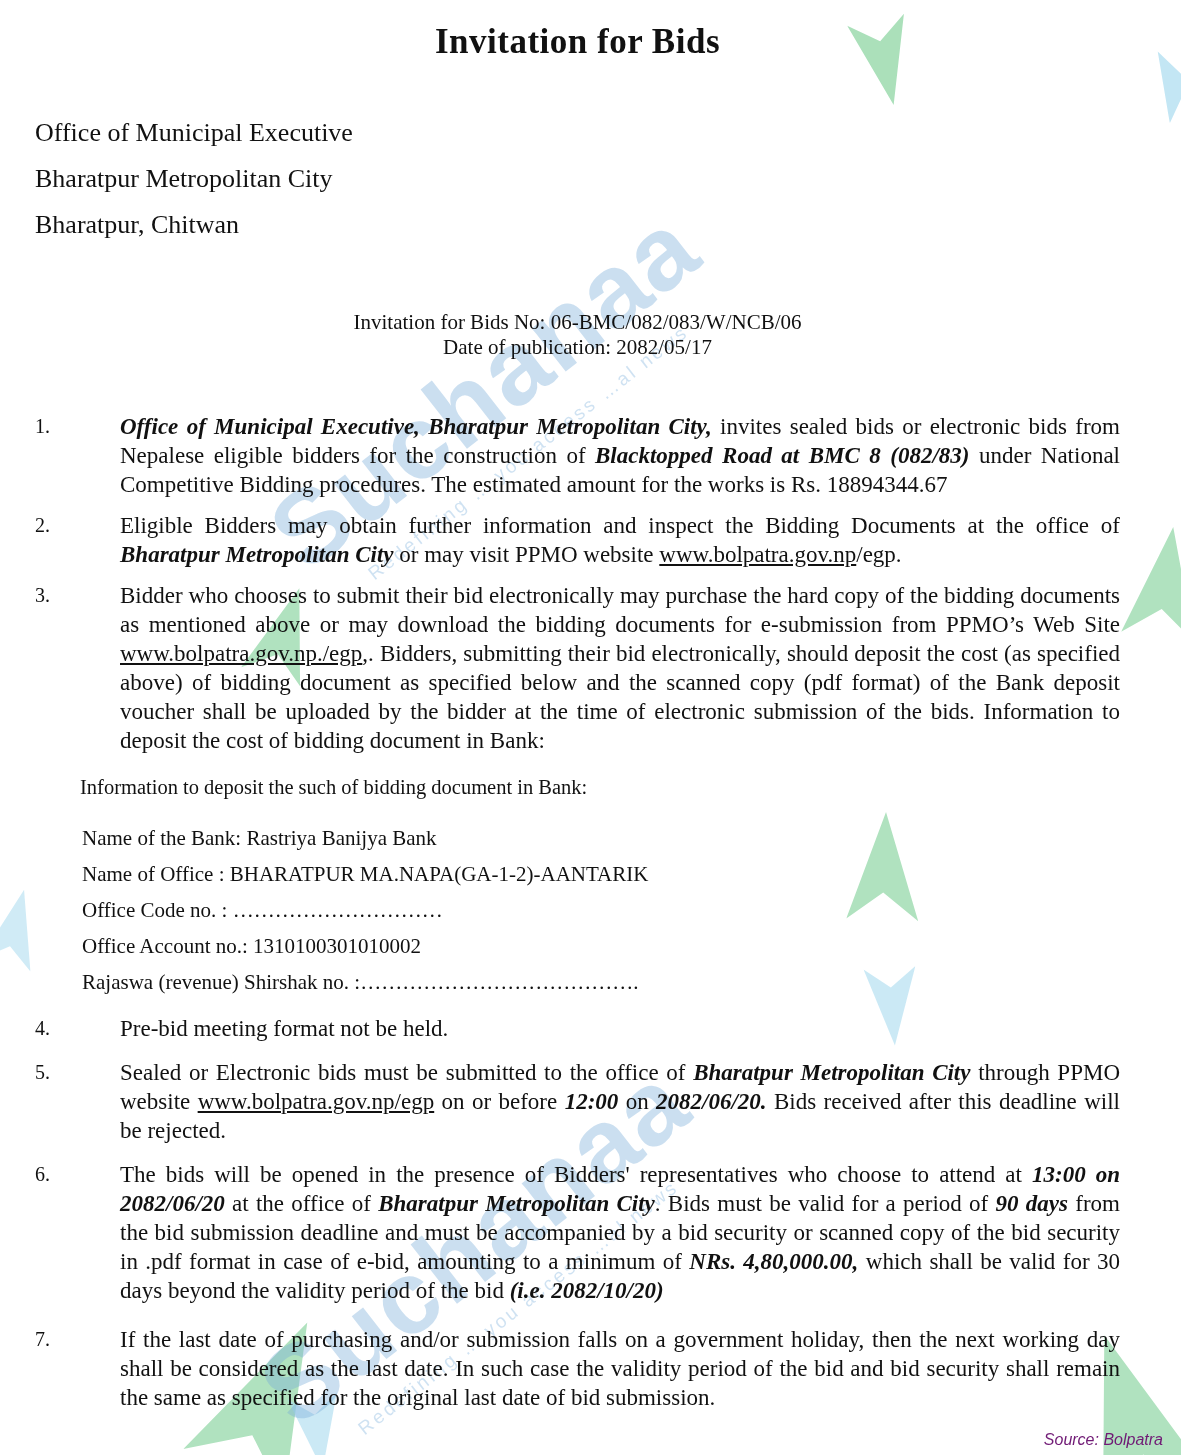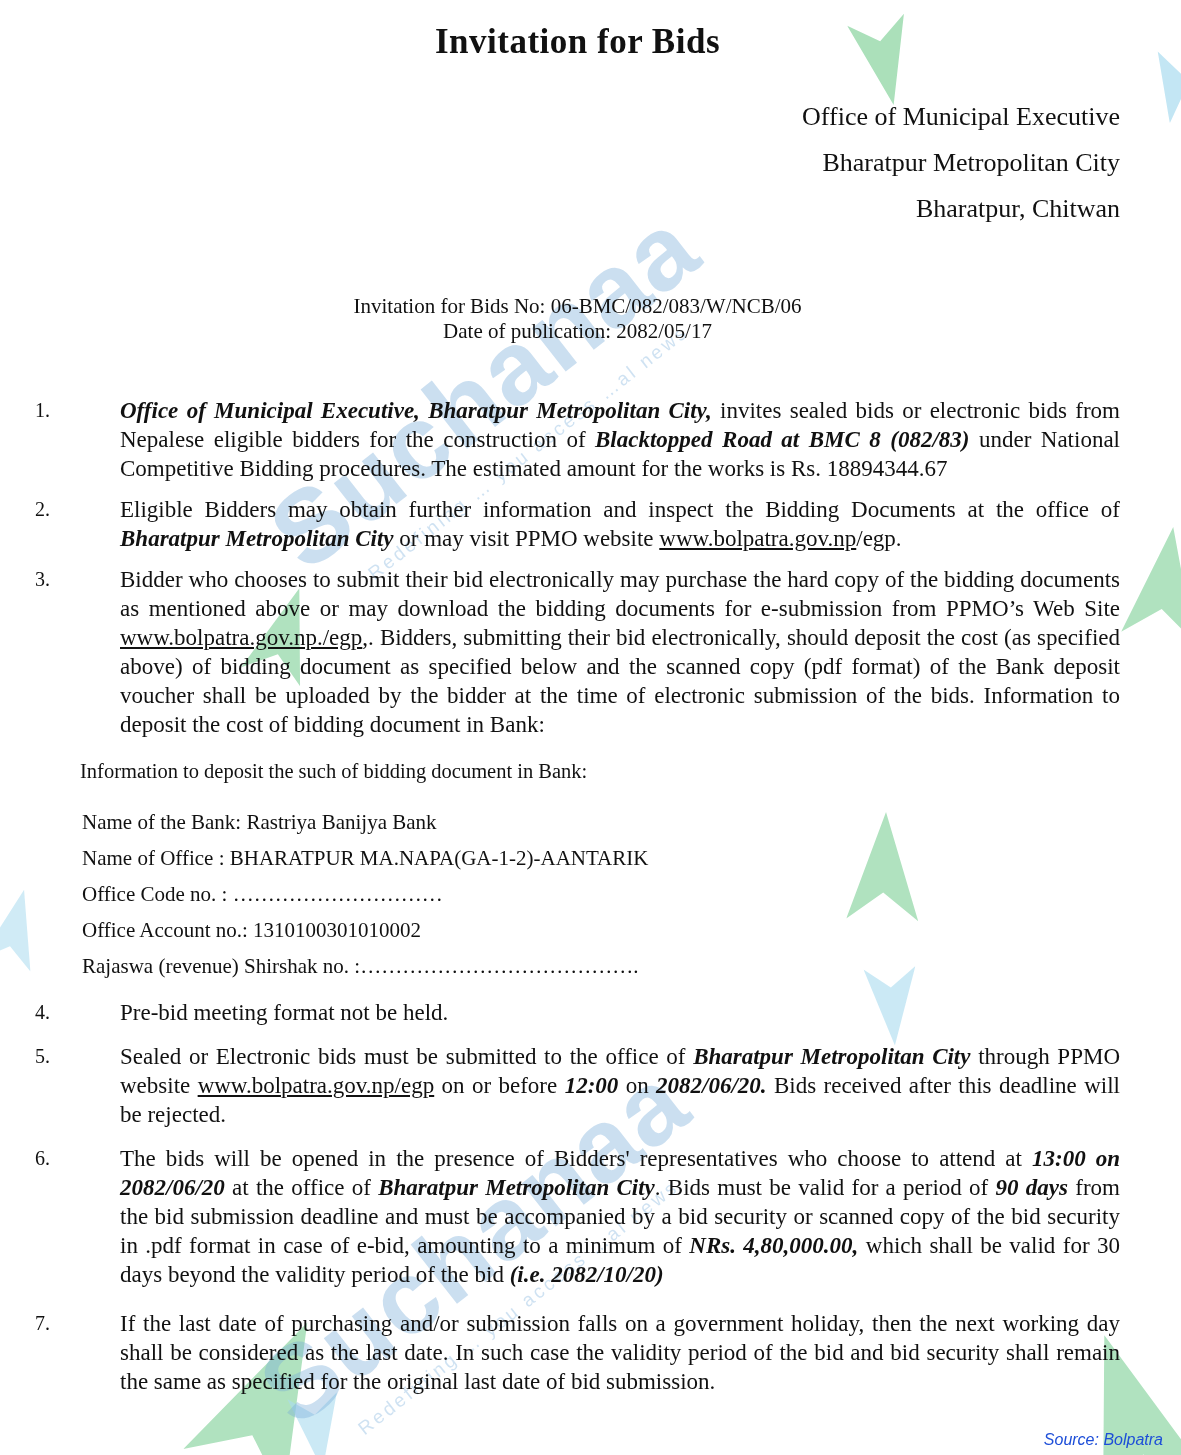"Office of Municipal Executive" .office-block { margin-top: 32px -> 48px; text-align: right -> left }
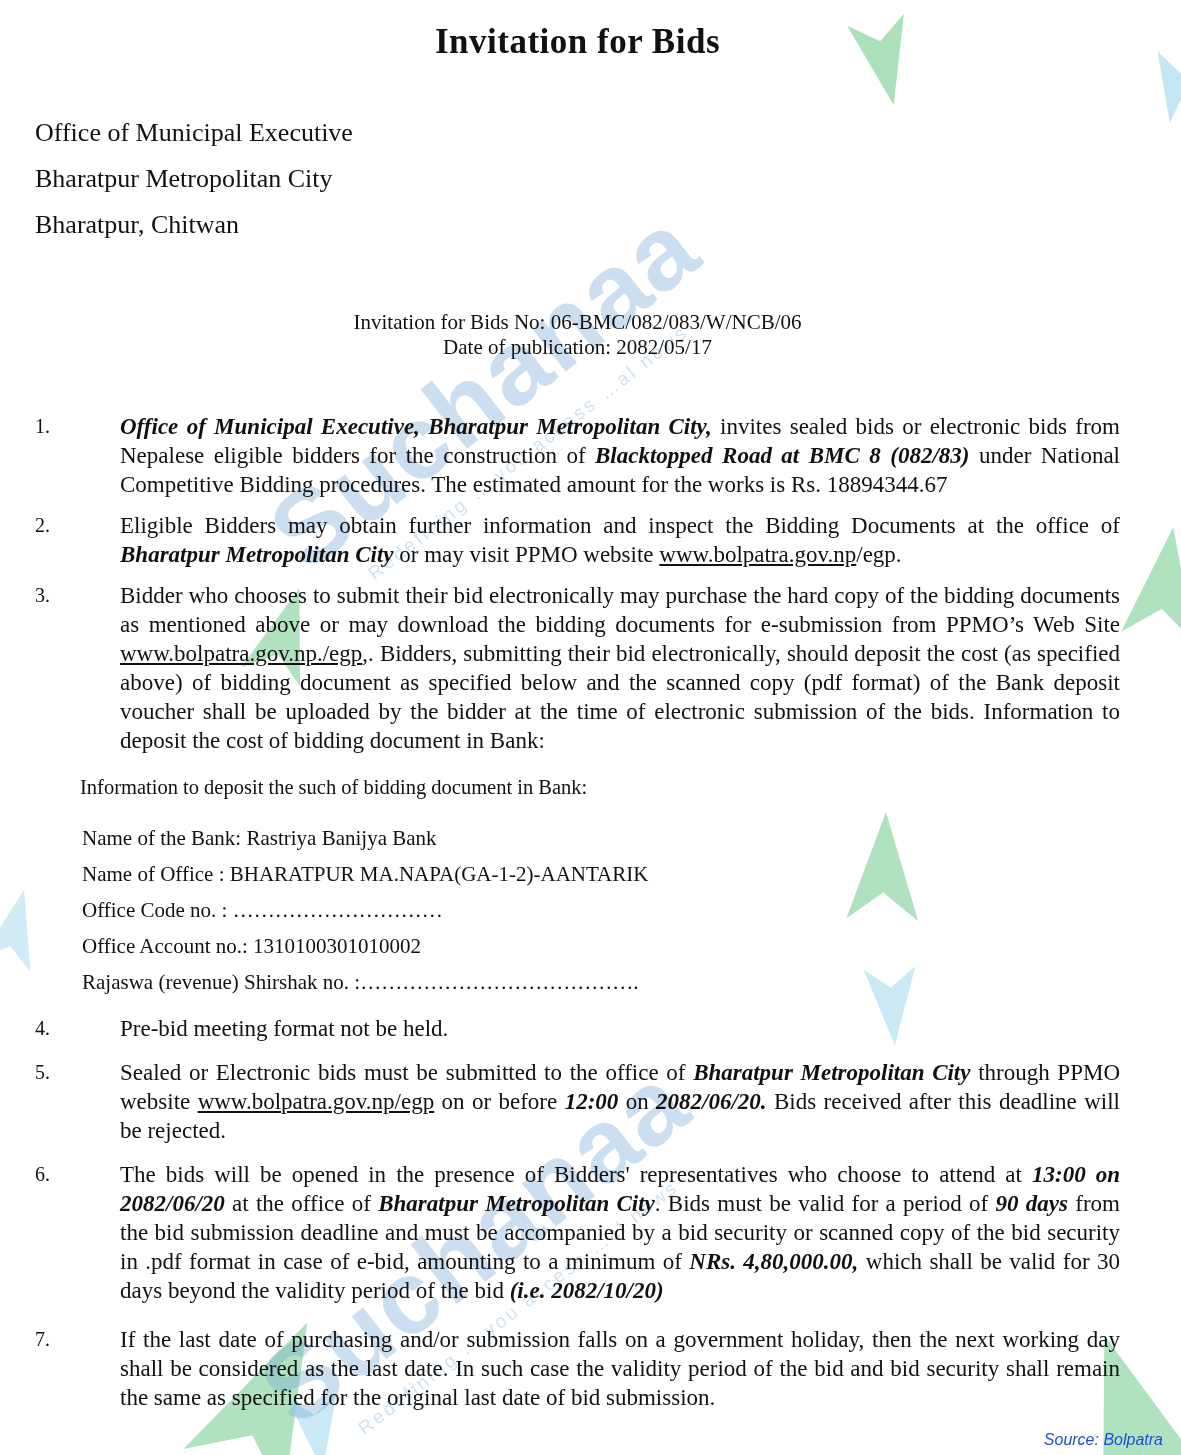"Source: Bolpatra" .source-credit { color: #1d4ed8 -> #701a75 }
